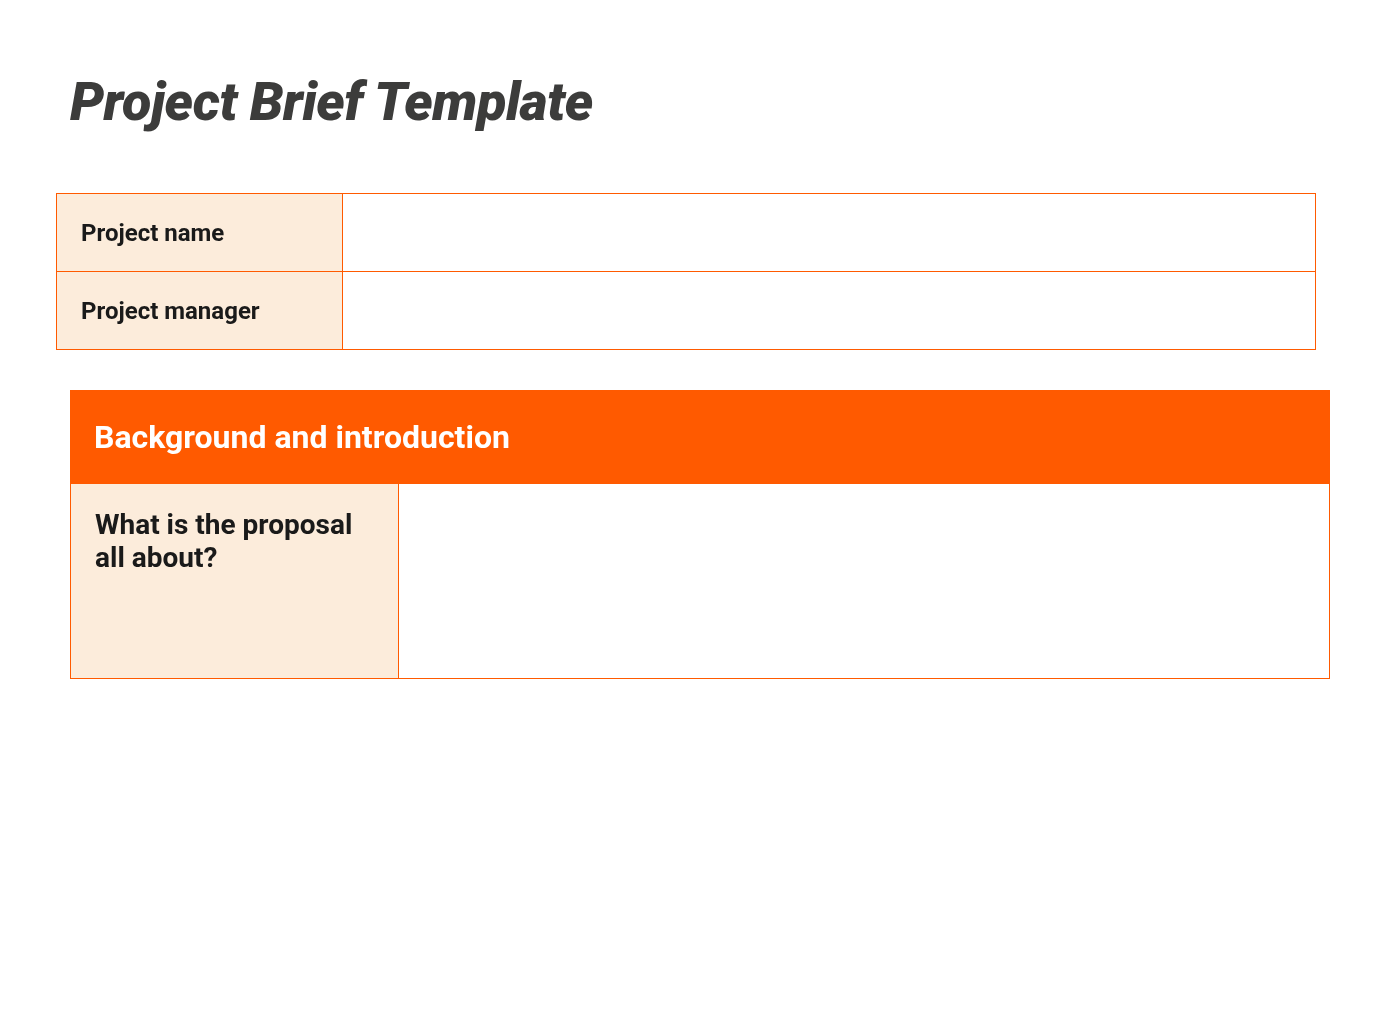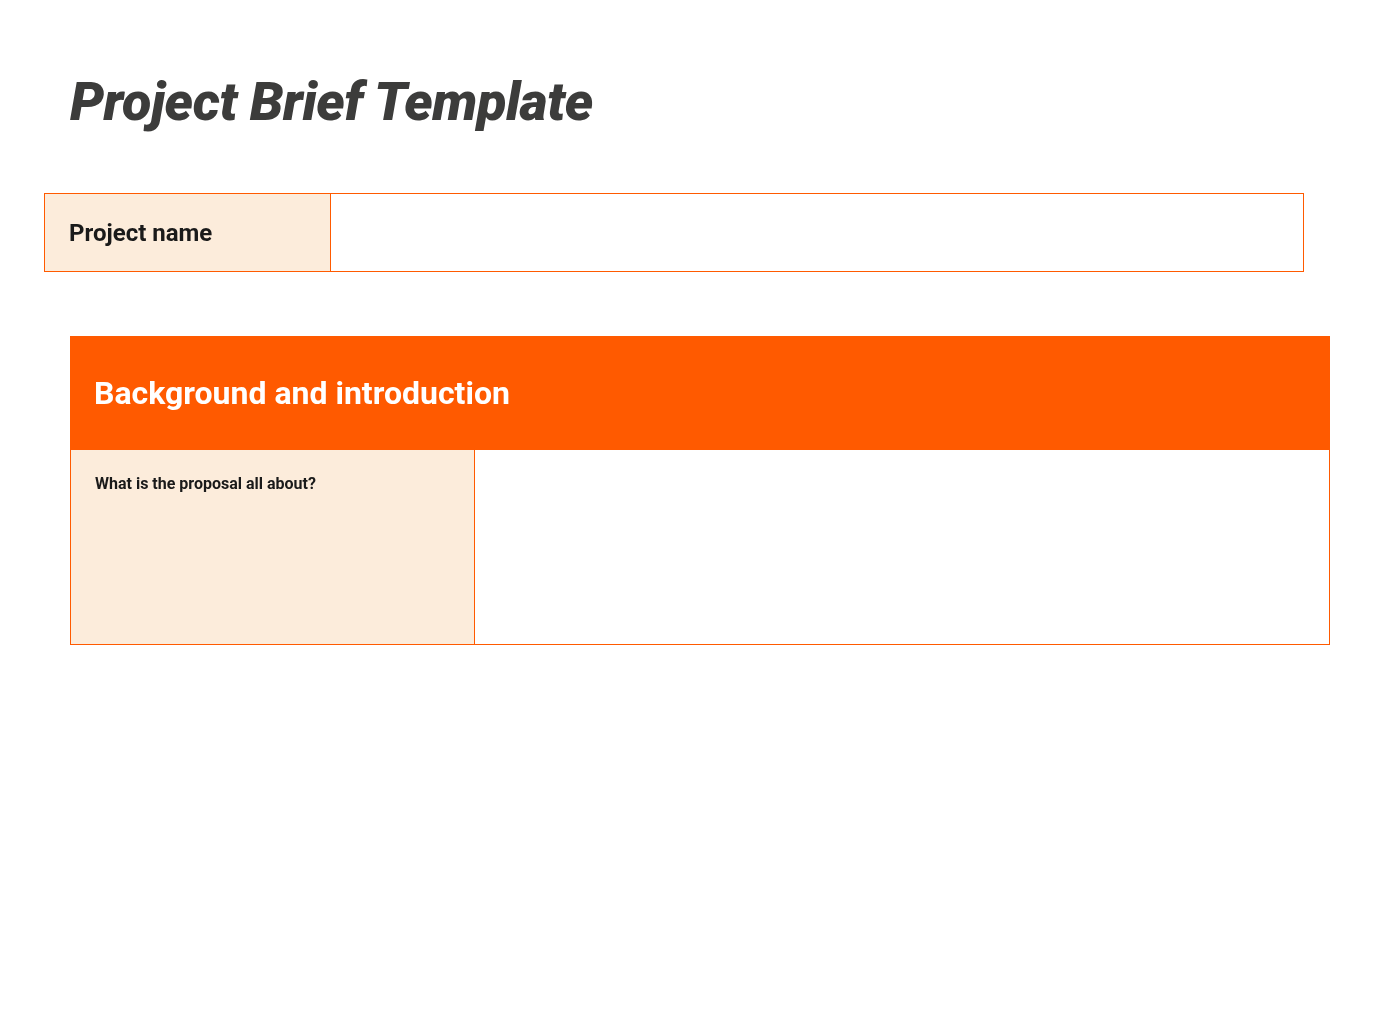"Project name" .meta-table { margin: 60px 70px 0 44px -> 60px 70px 0 56px }
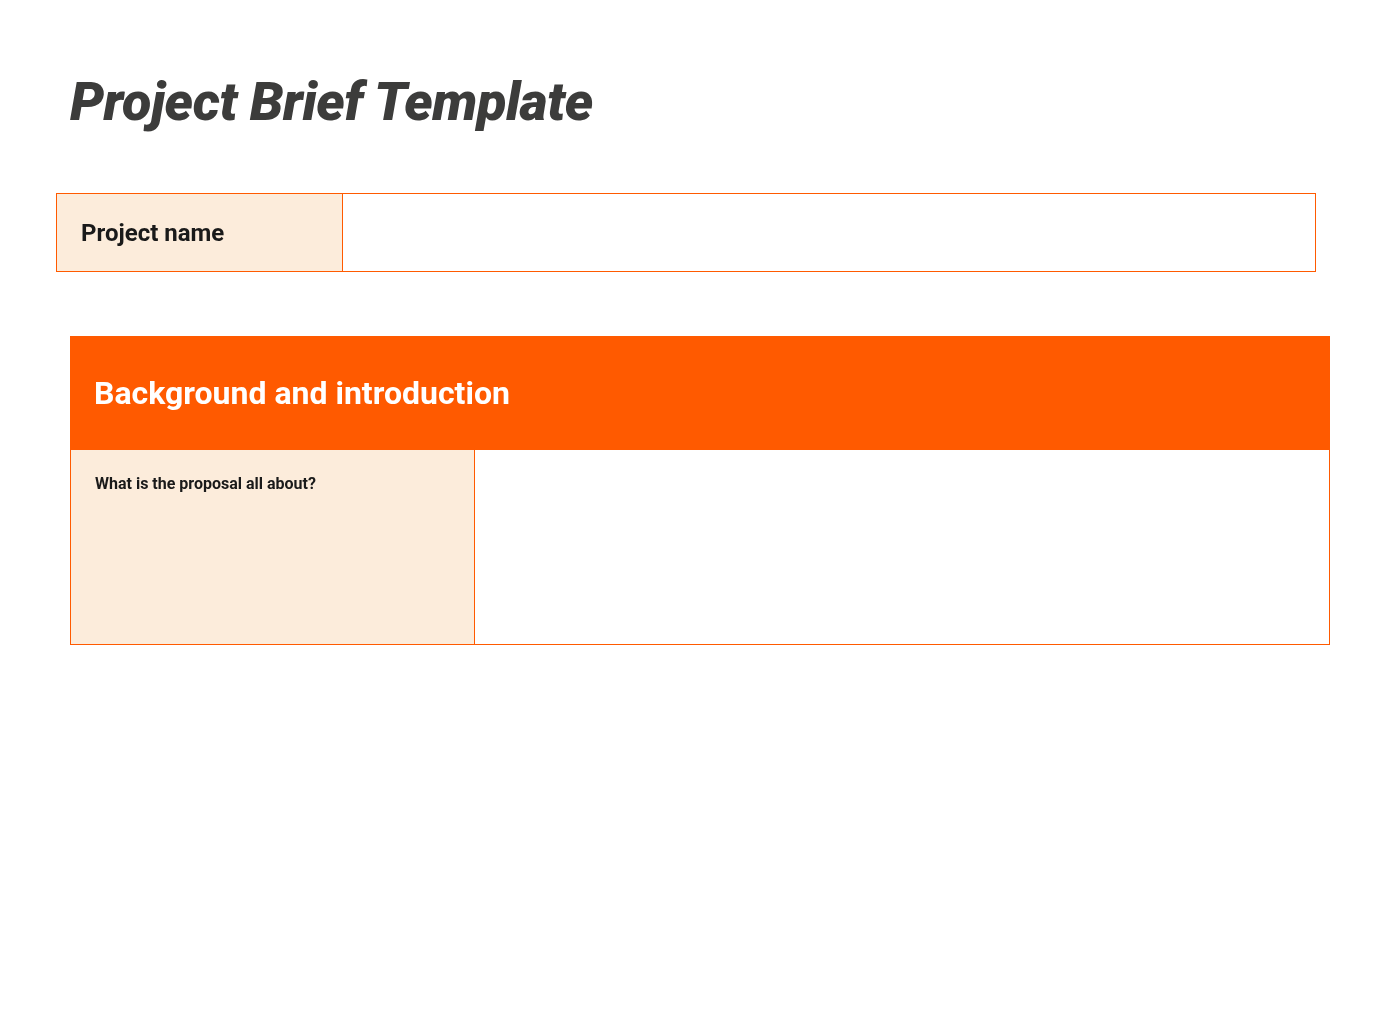"Project manager" tr { html: none -> <tr> <td>Project manager</td> <td></td> </tr> }
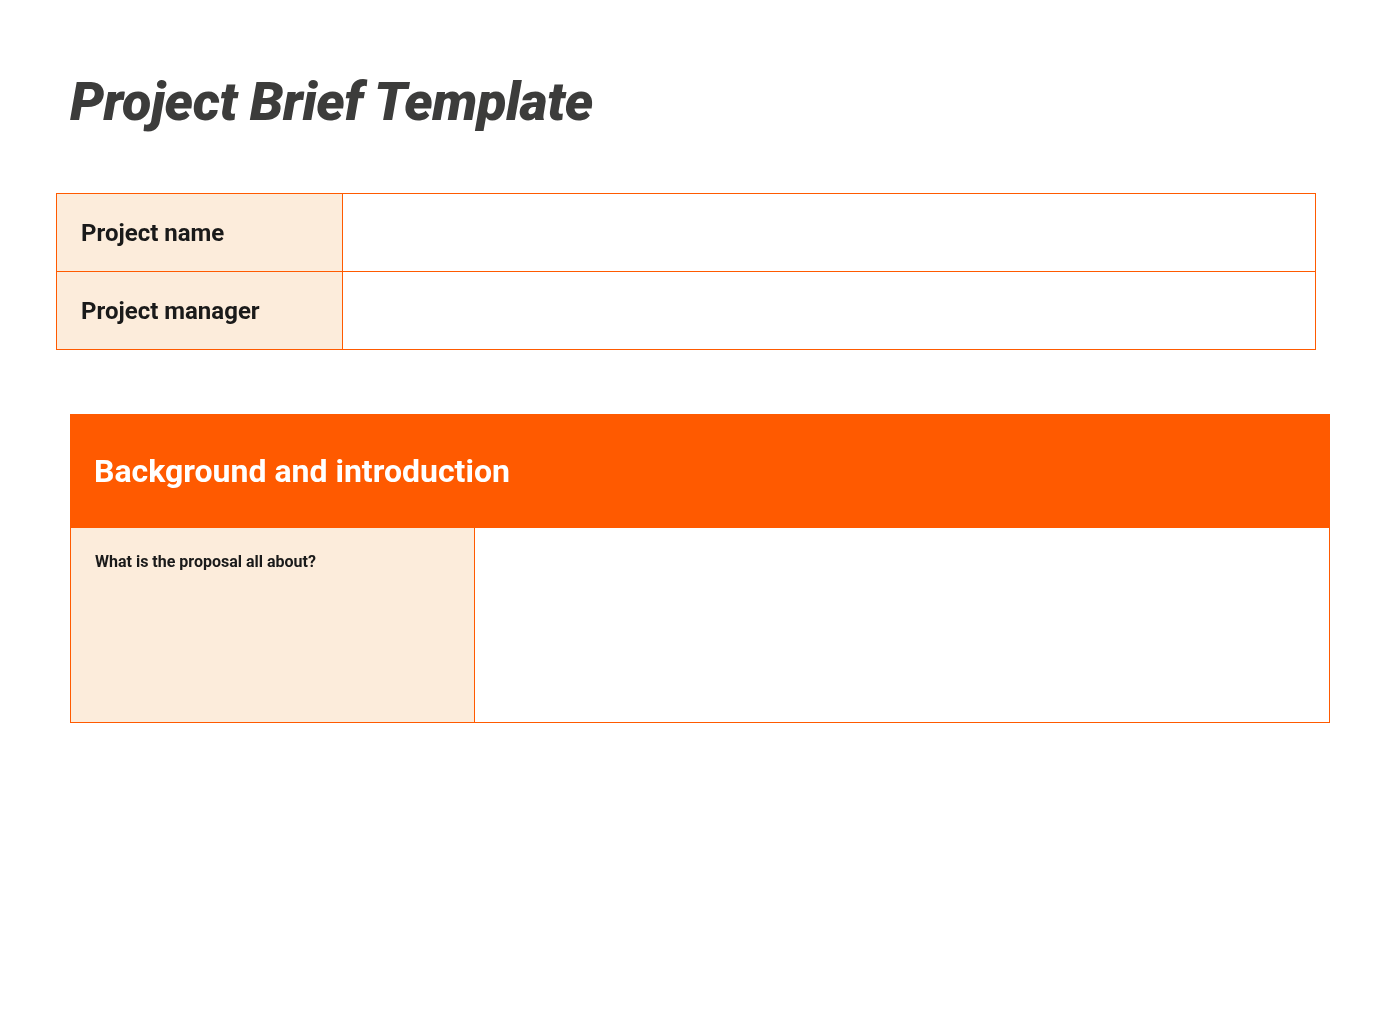"Background and introduction" .section-header { height: 113px -> 93px; margin: 64px 70px 0 70px -> 40px 70px 0 70px }
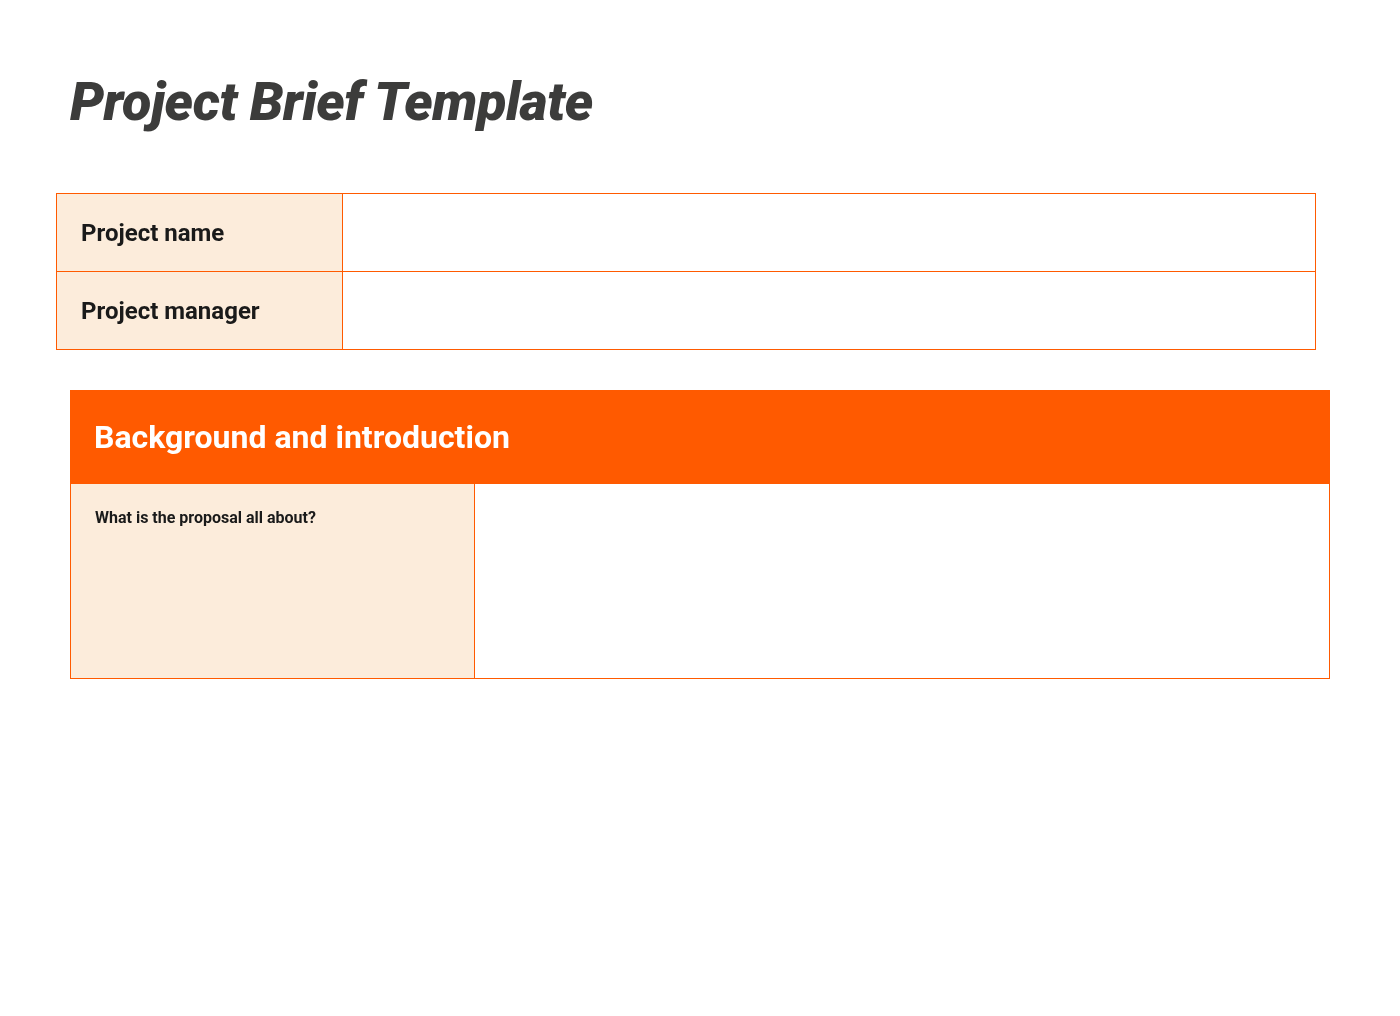"What is the proposal all" .question-cell { font-size: 16px -> 28px; width: 404px -> 328px }
